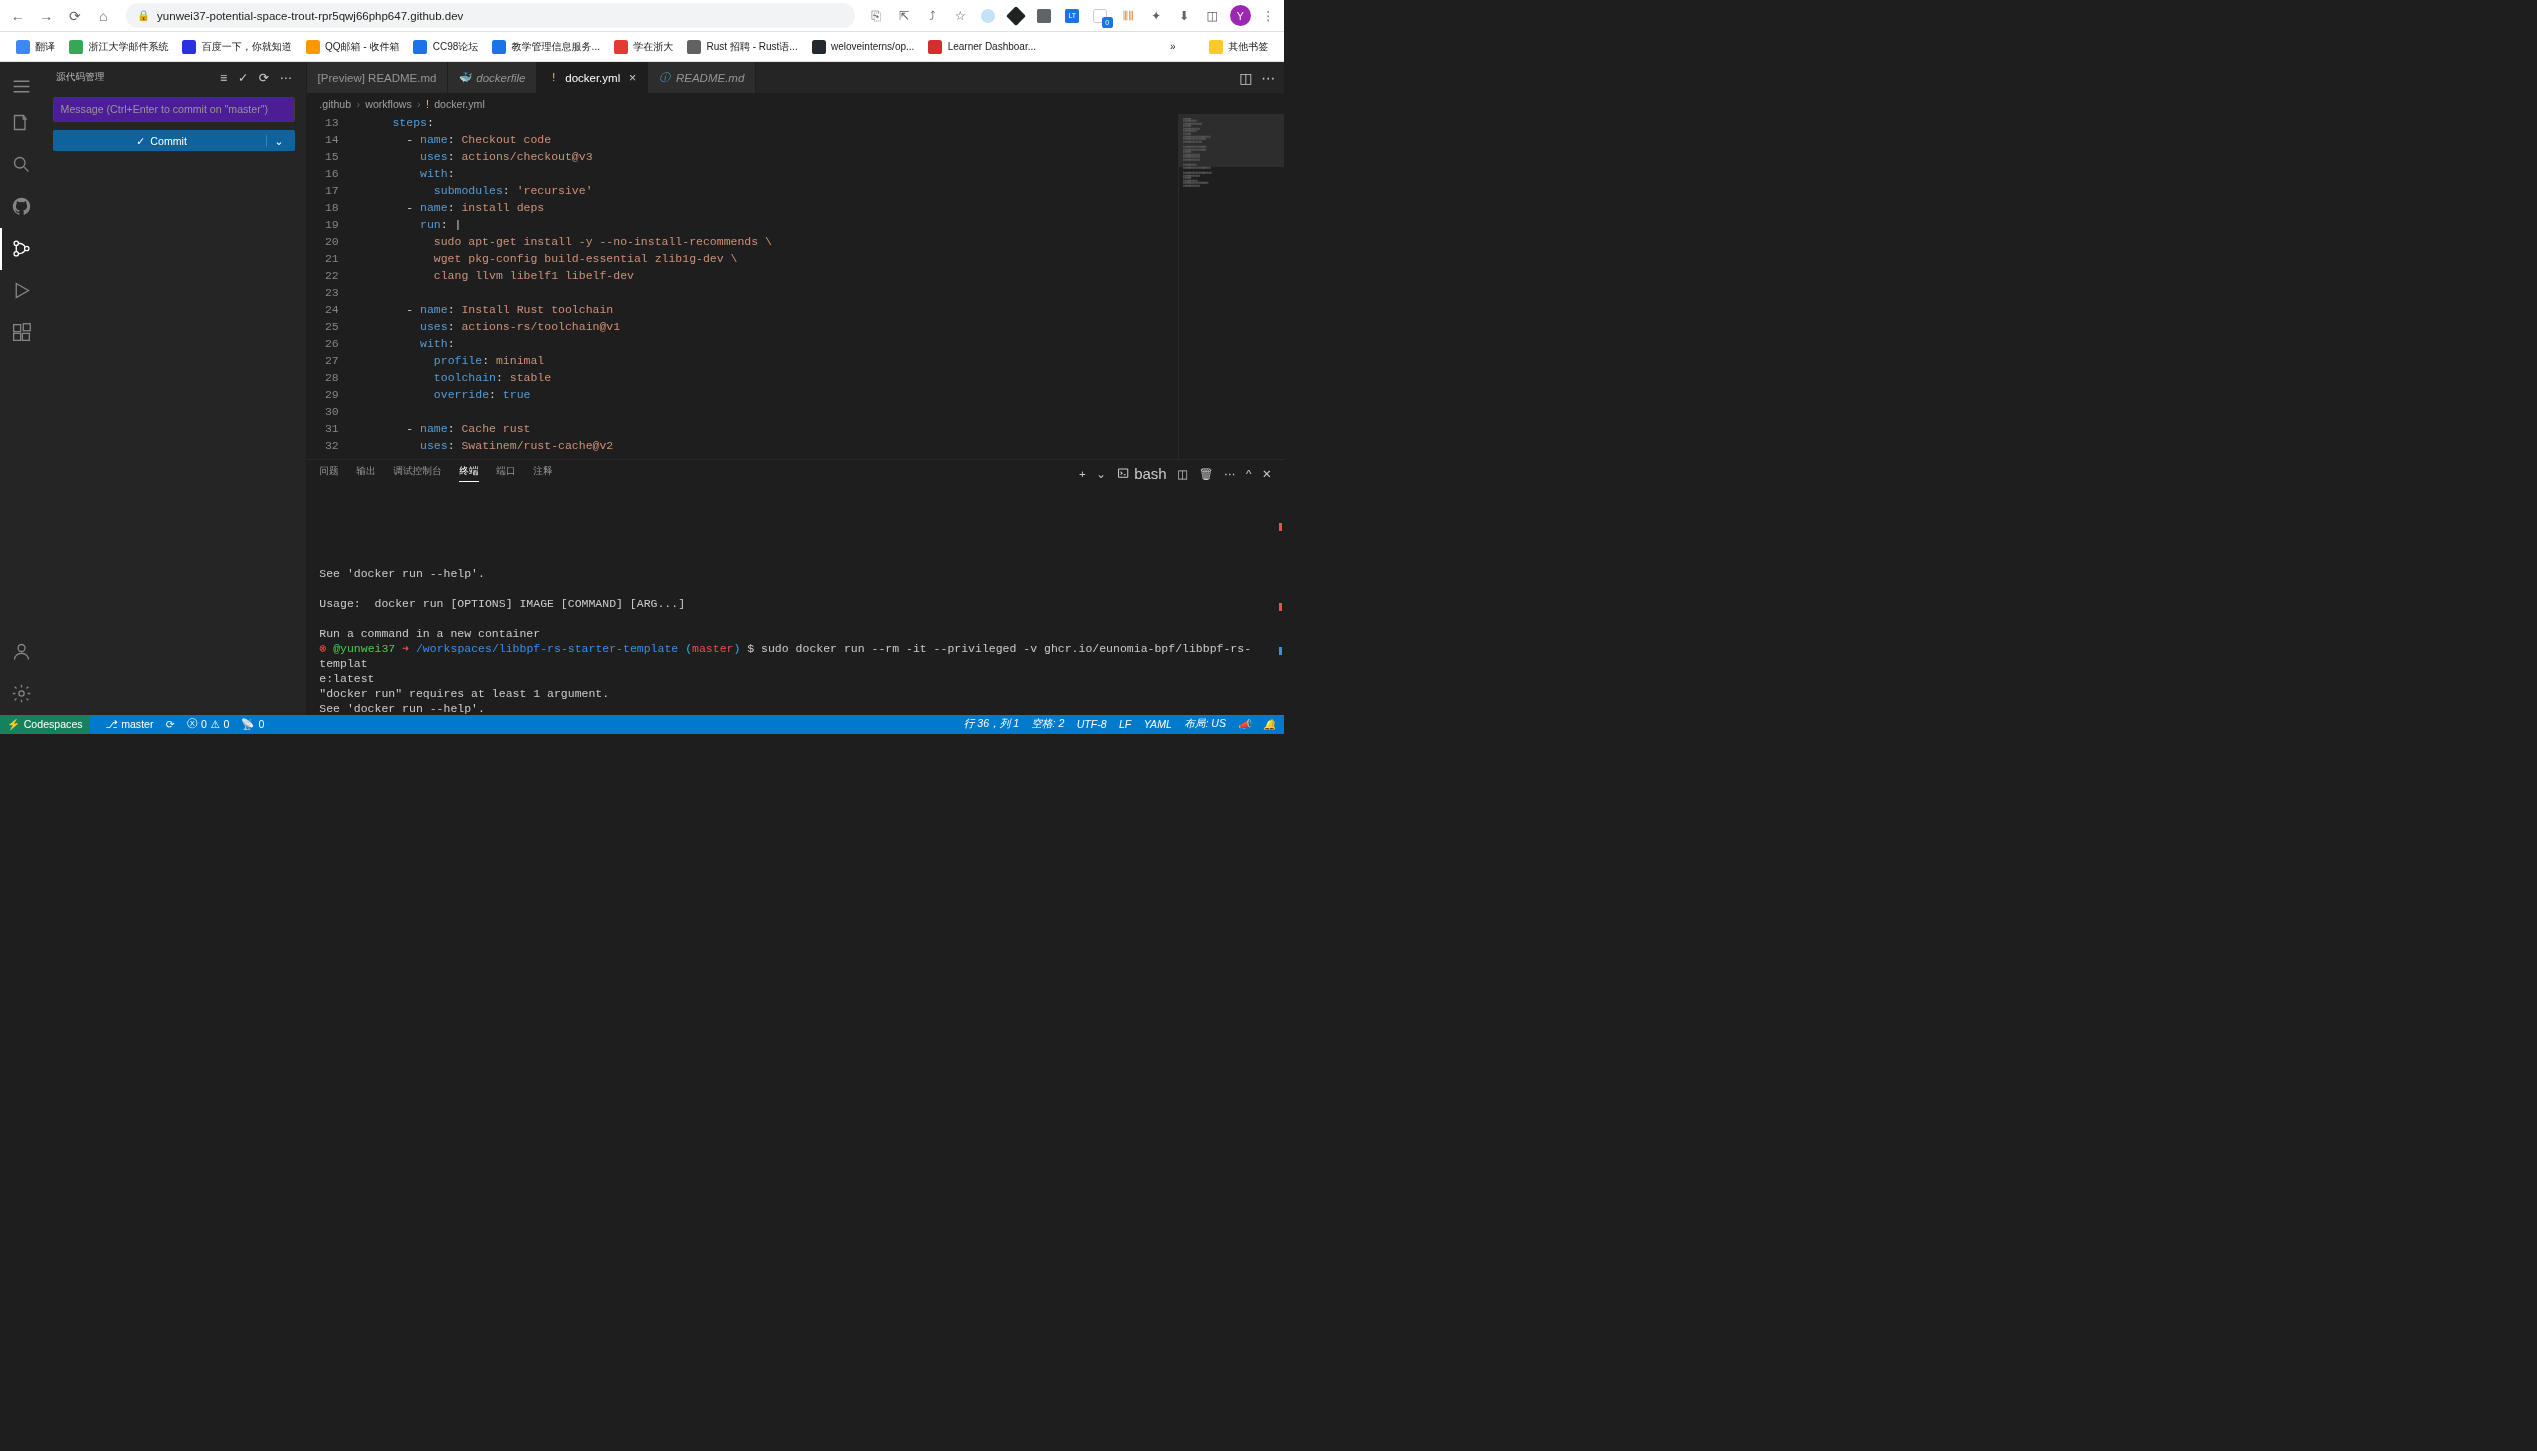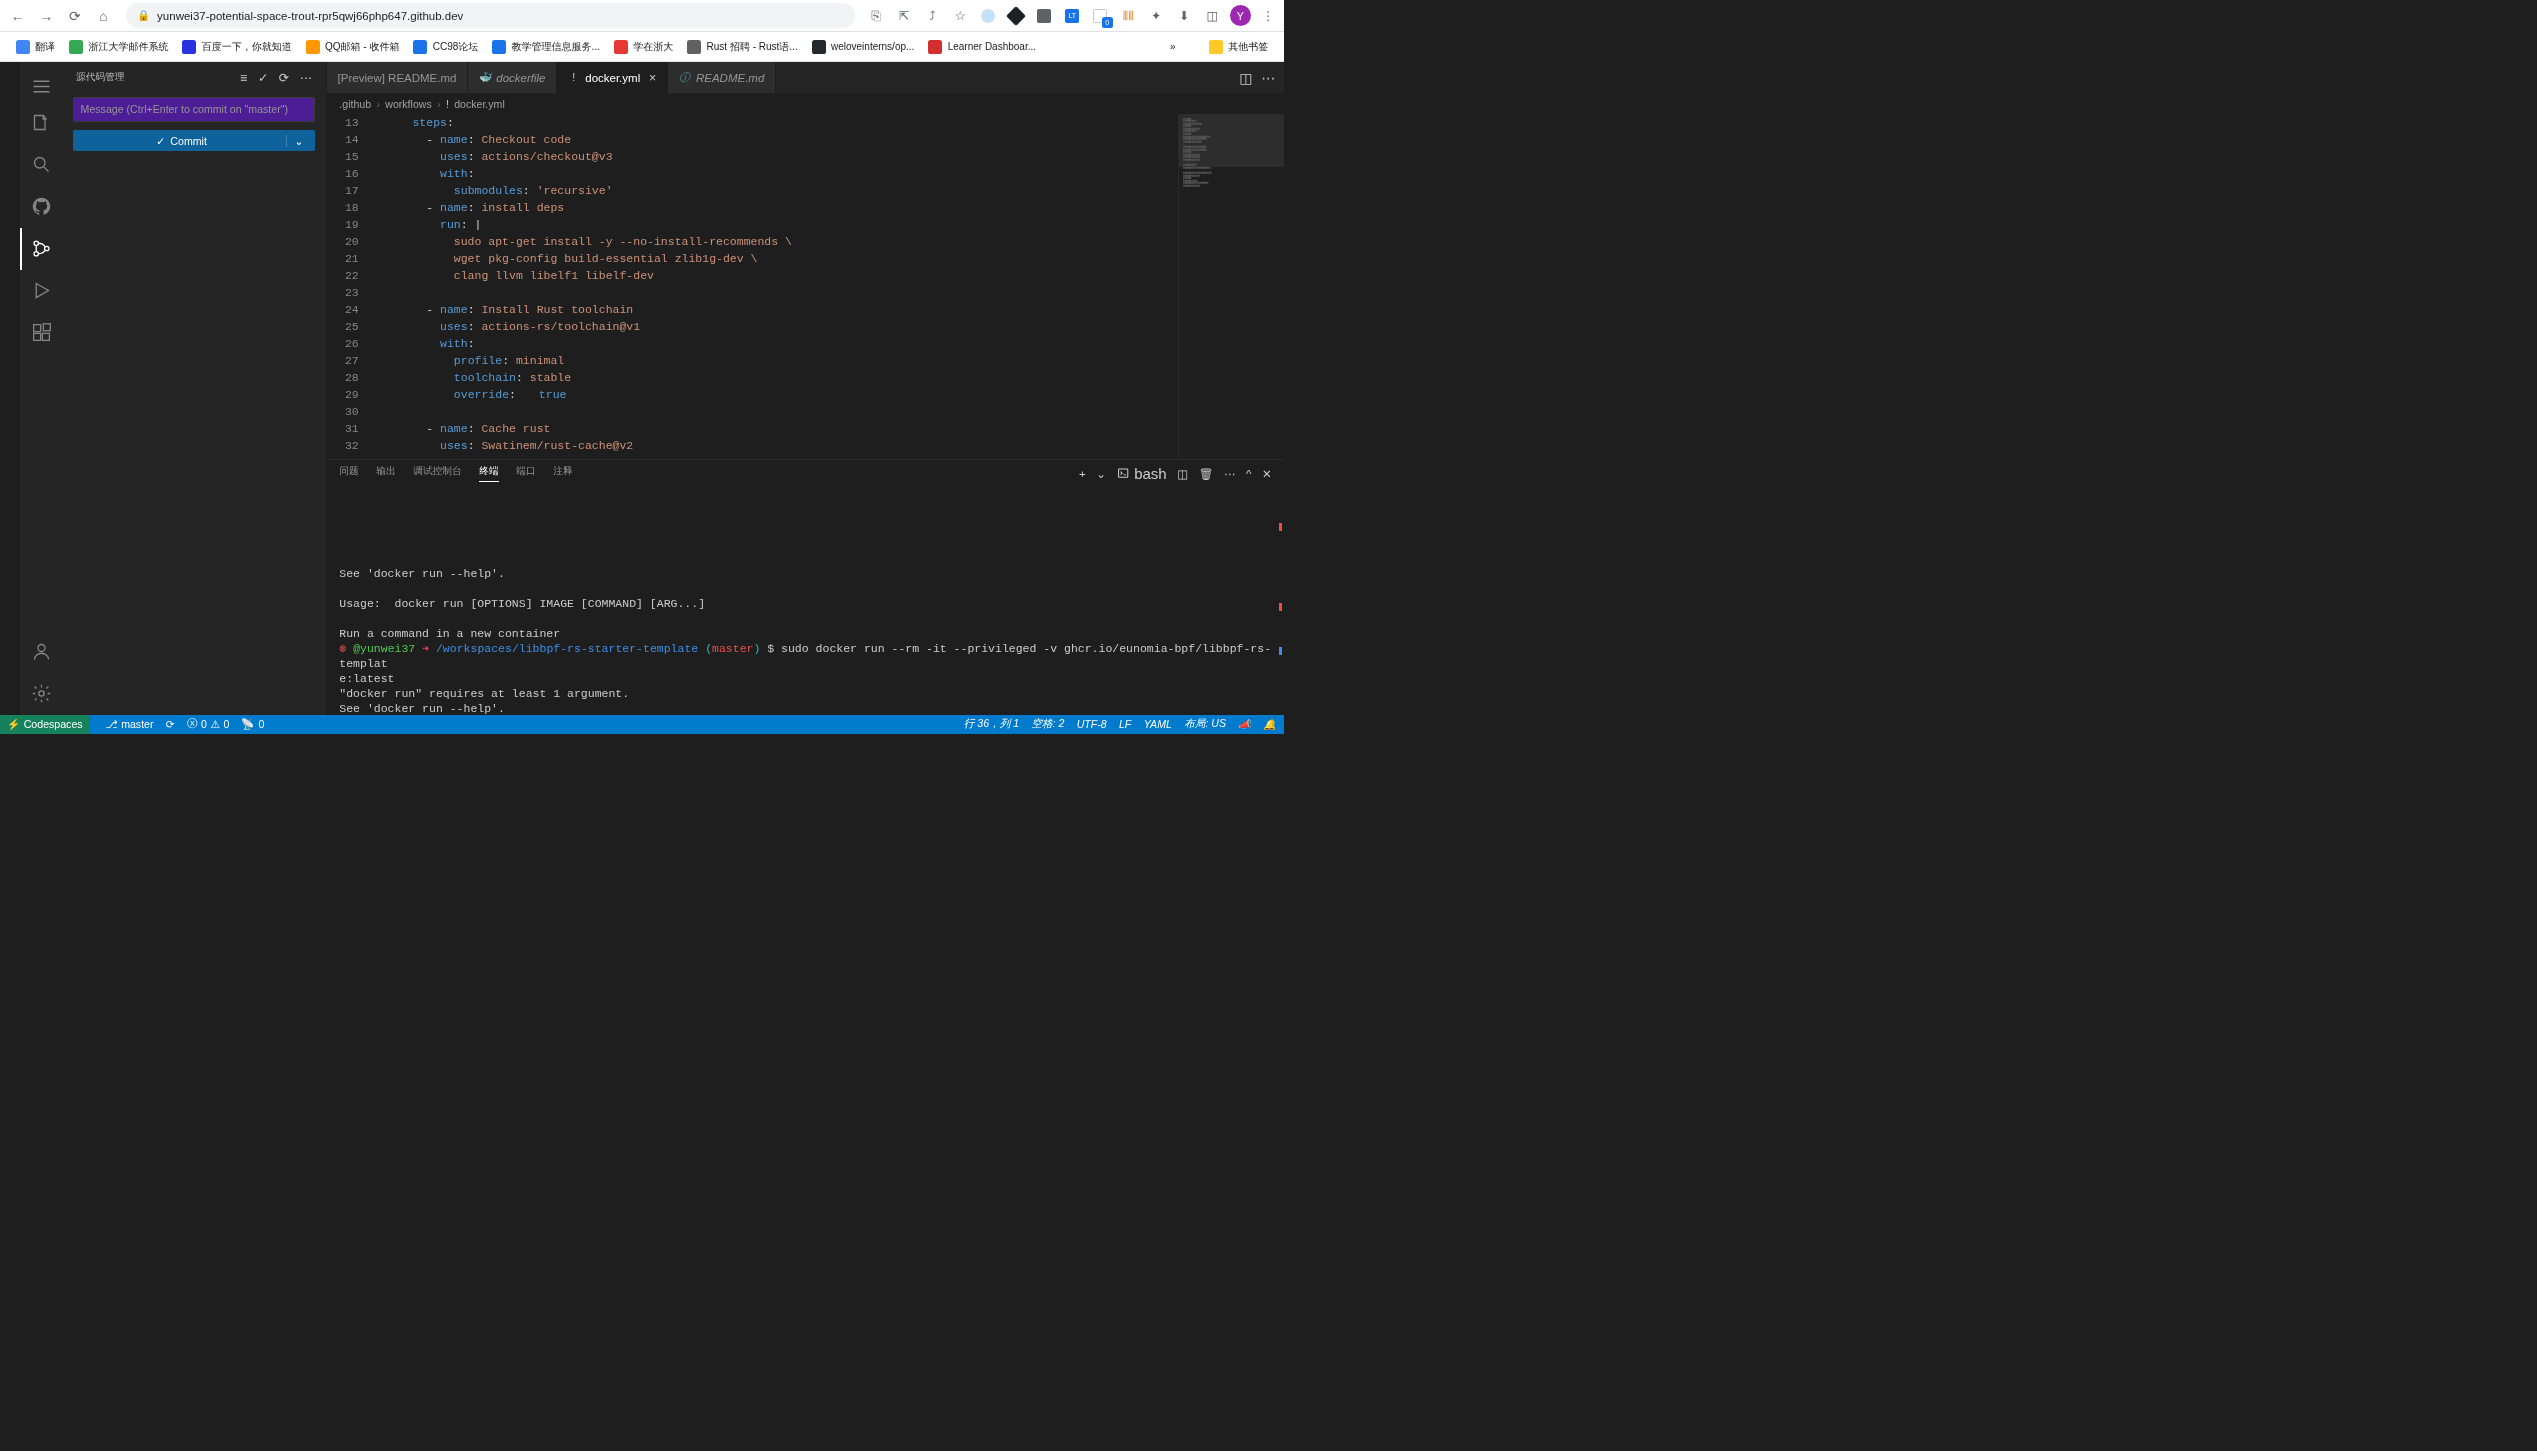"源代码管理" .vscode { padding-left: 20px -> none }
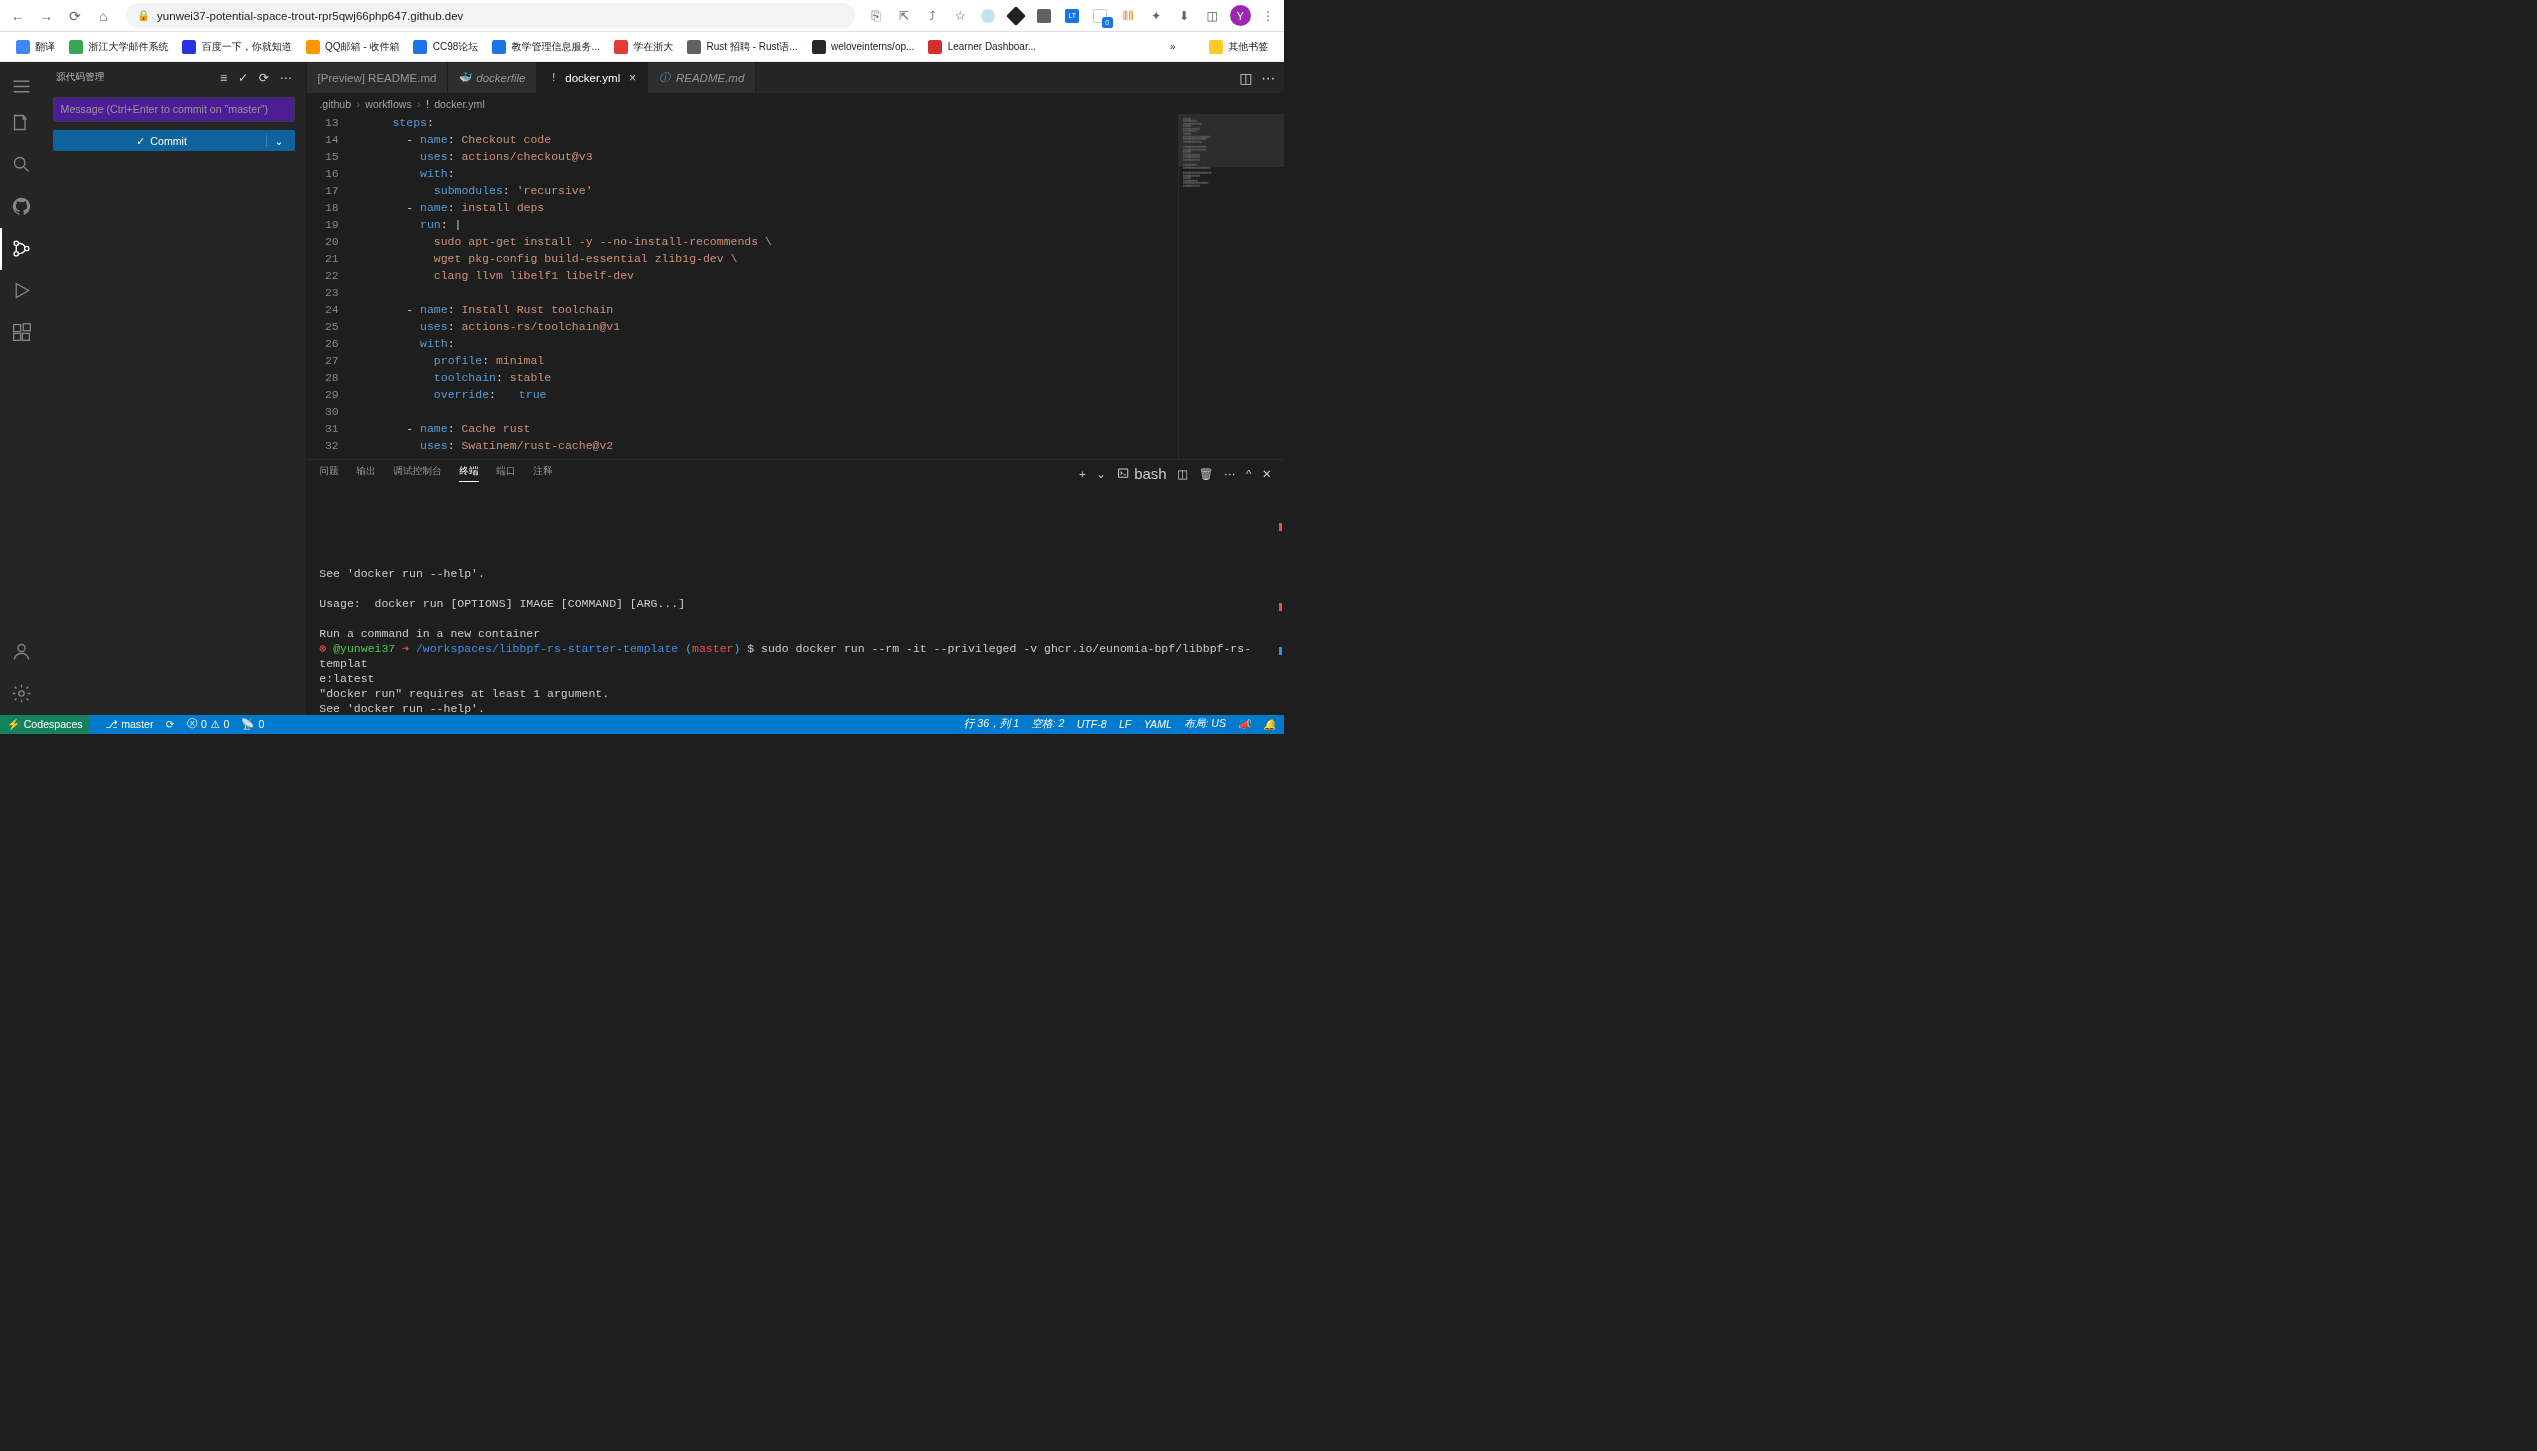"true" .c-bool { margin-left: 16px -> none }
